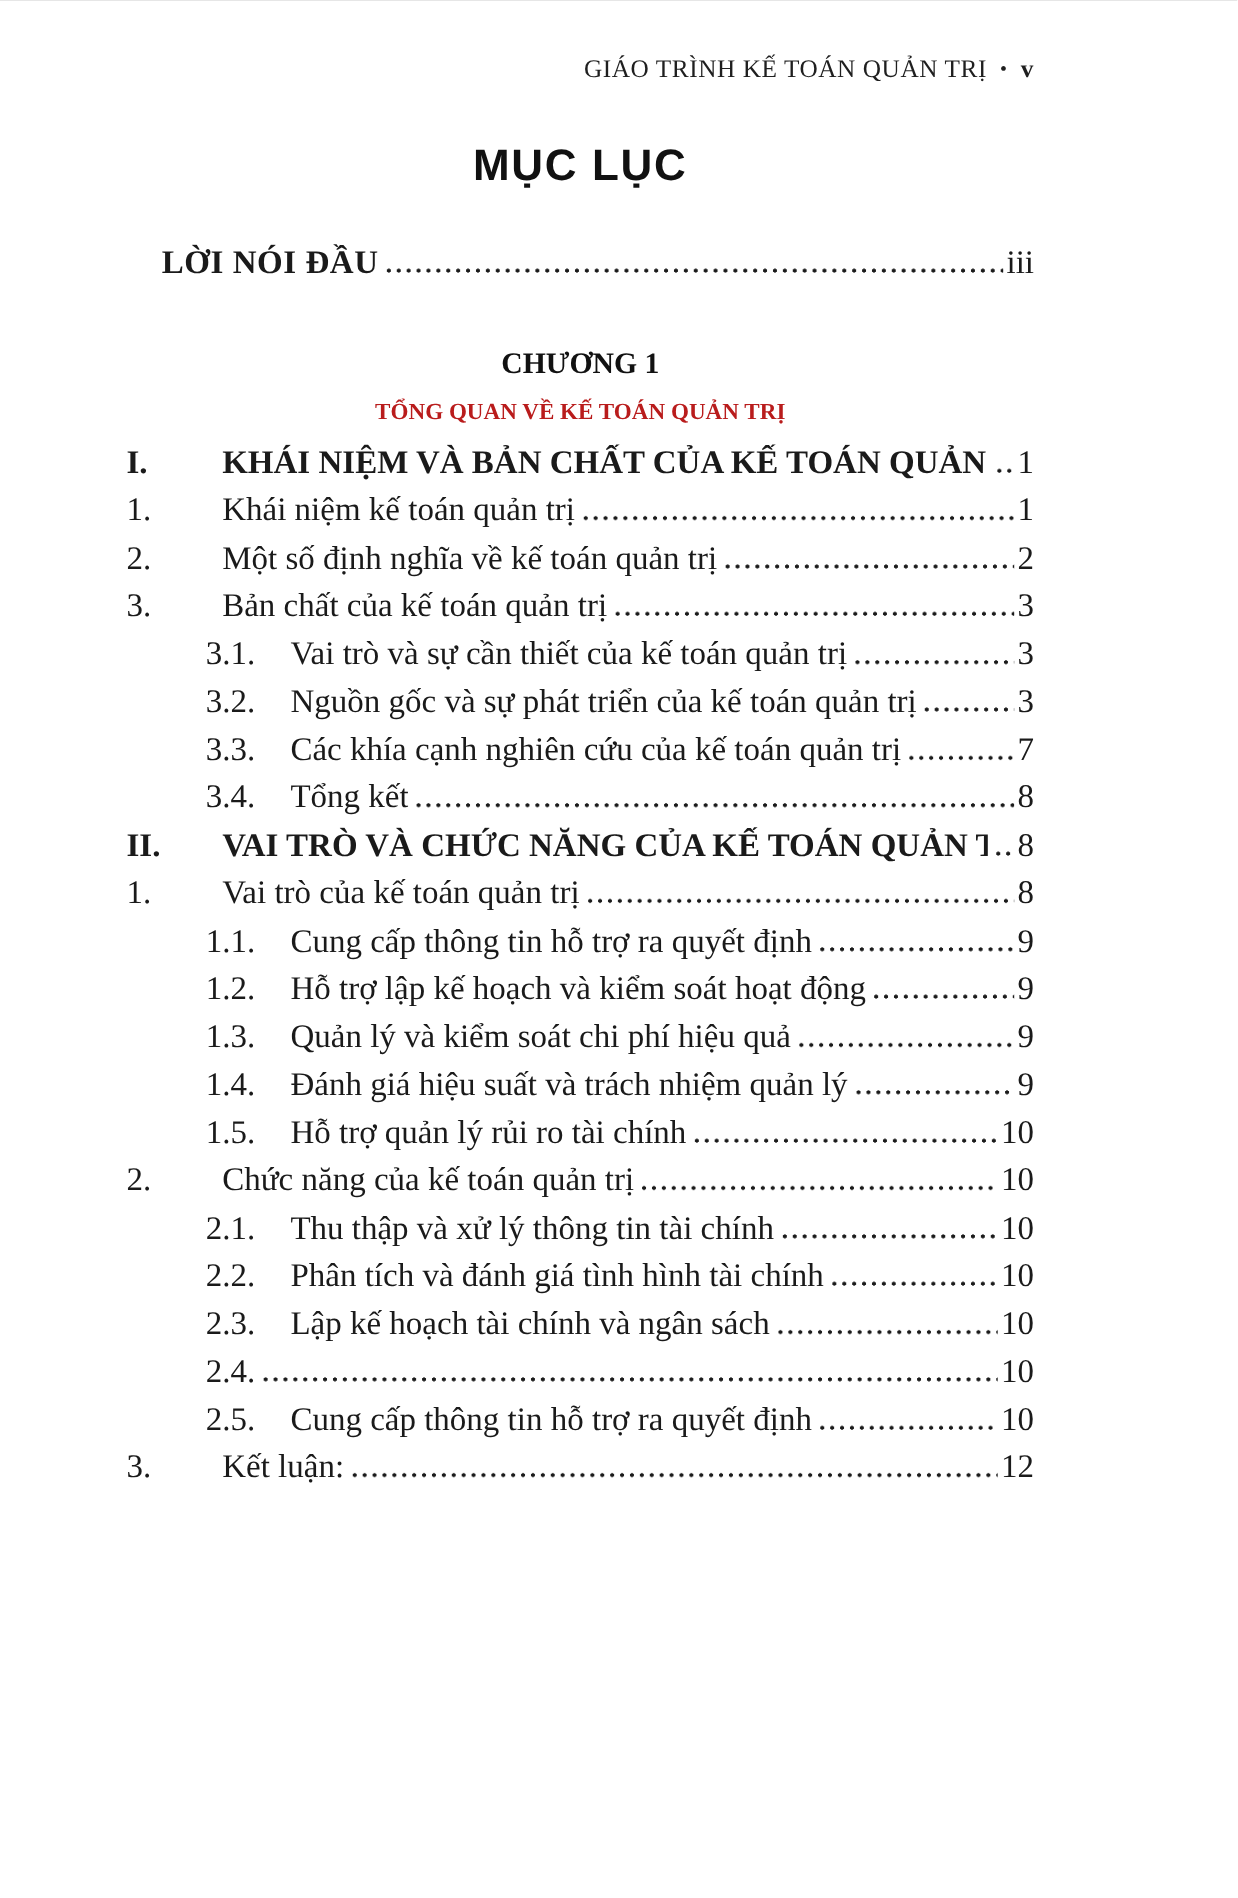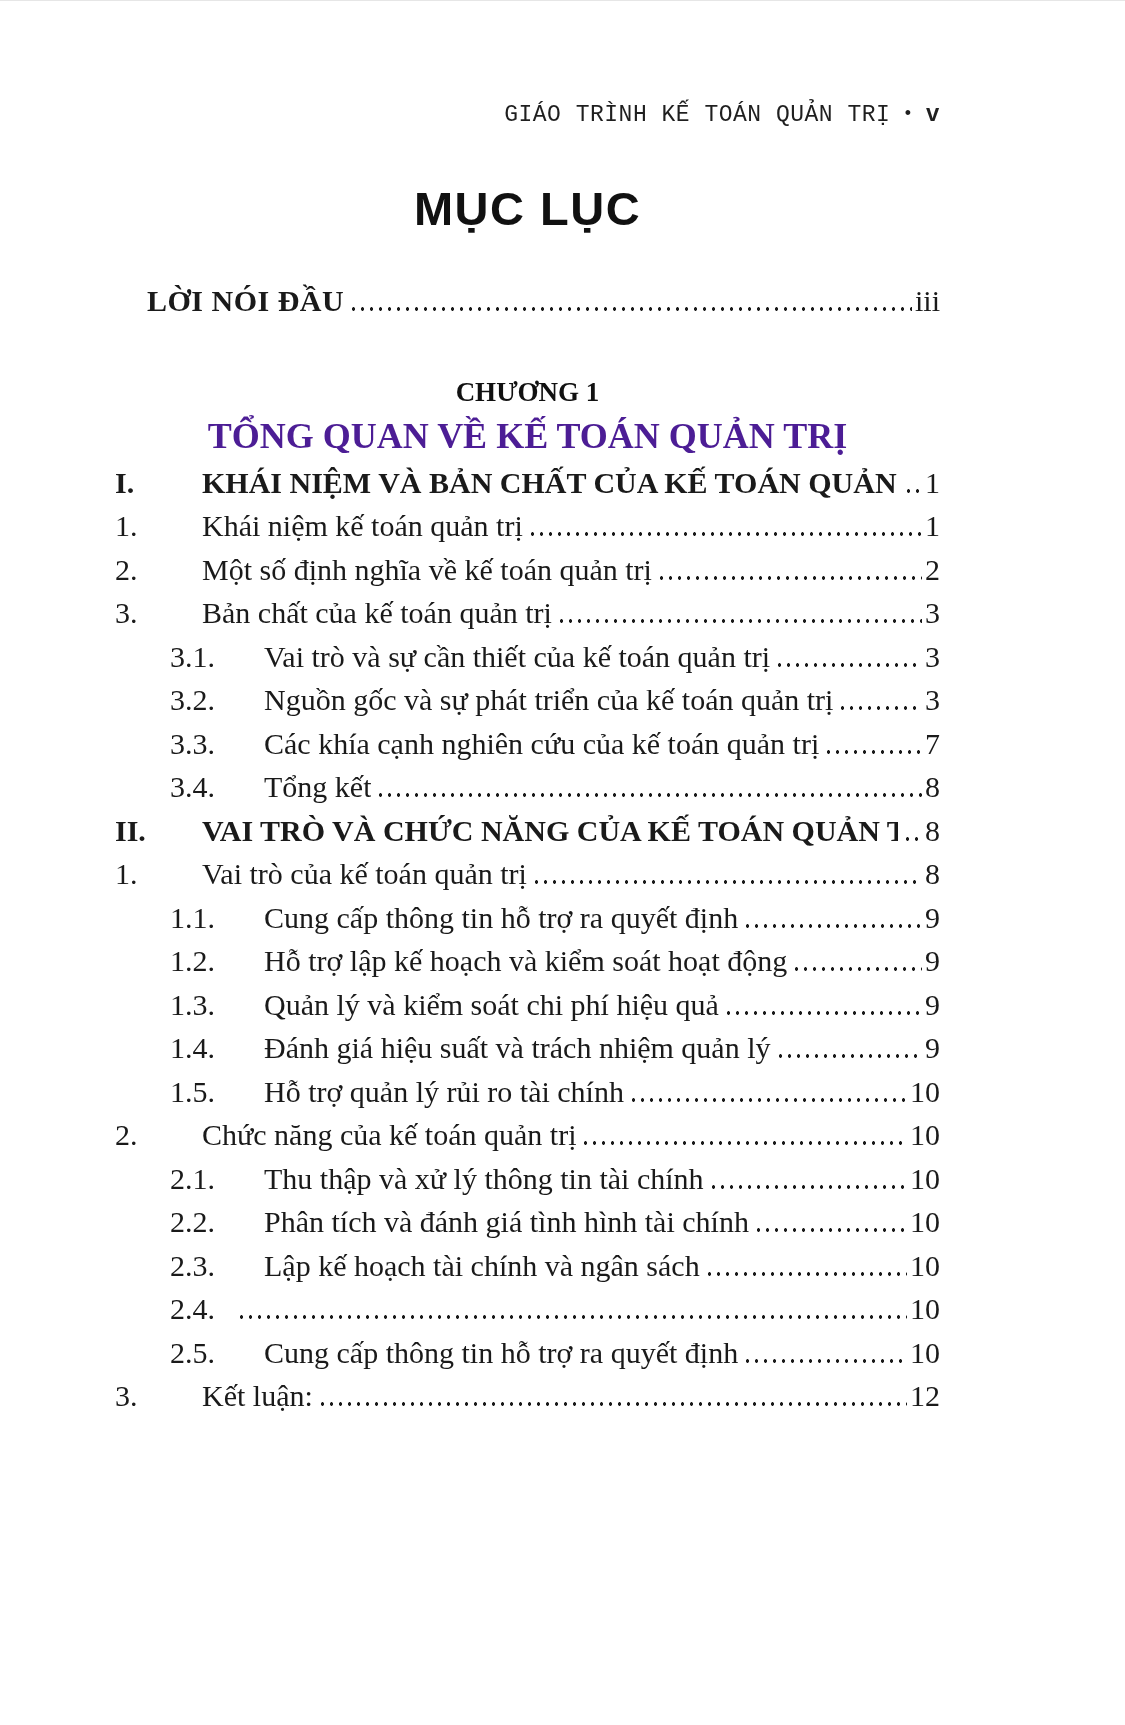"GIÁO TRÌNH KẾ TOÁN QUẢN" .running-header { font-family: Liberation Mono, monospace -> Liberation Serif, serif; padding-top: 100px -> 48px }
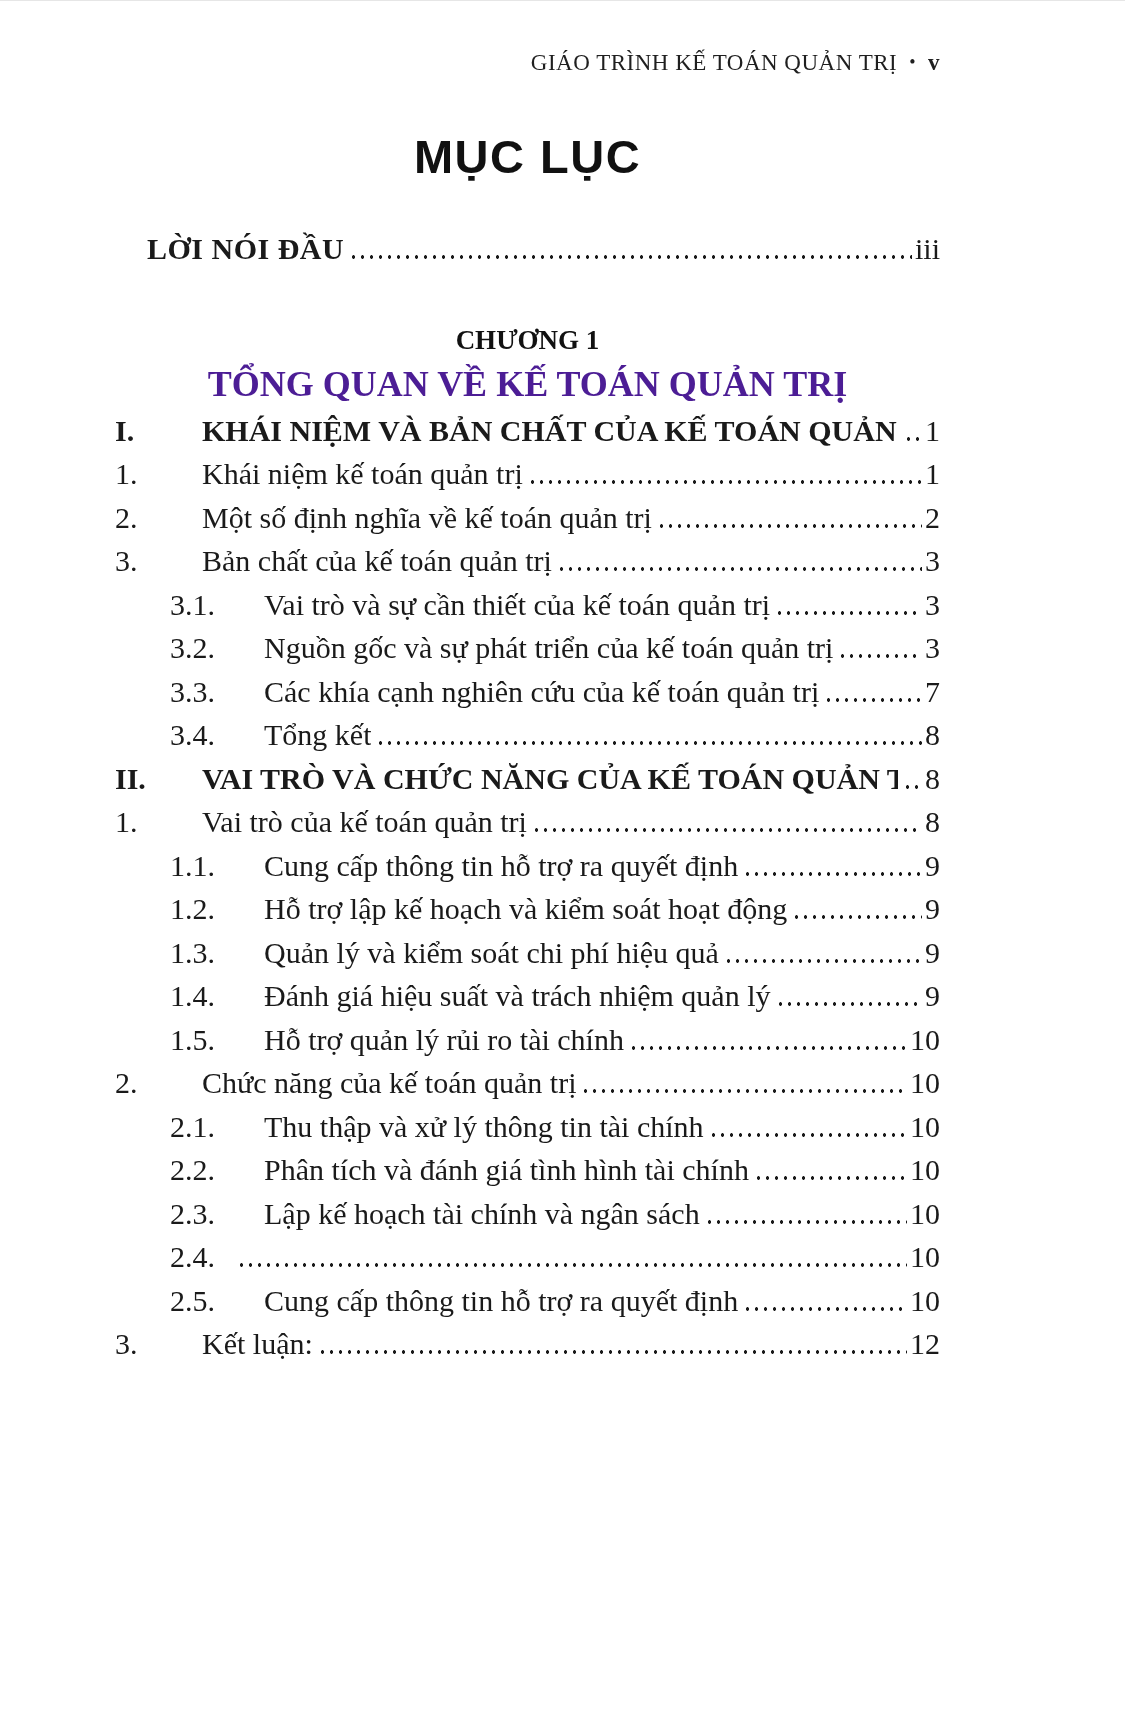"MỤC LỤC" .toc-title { font-size: 47px -> 40px }
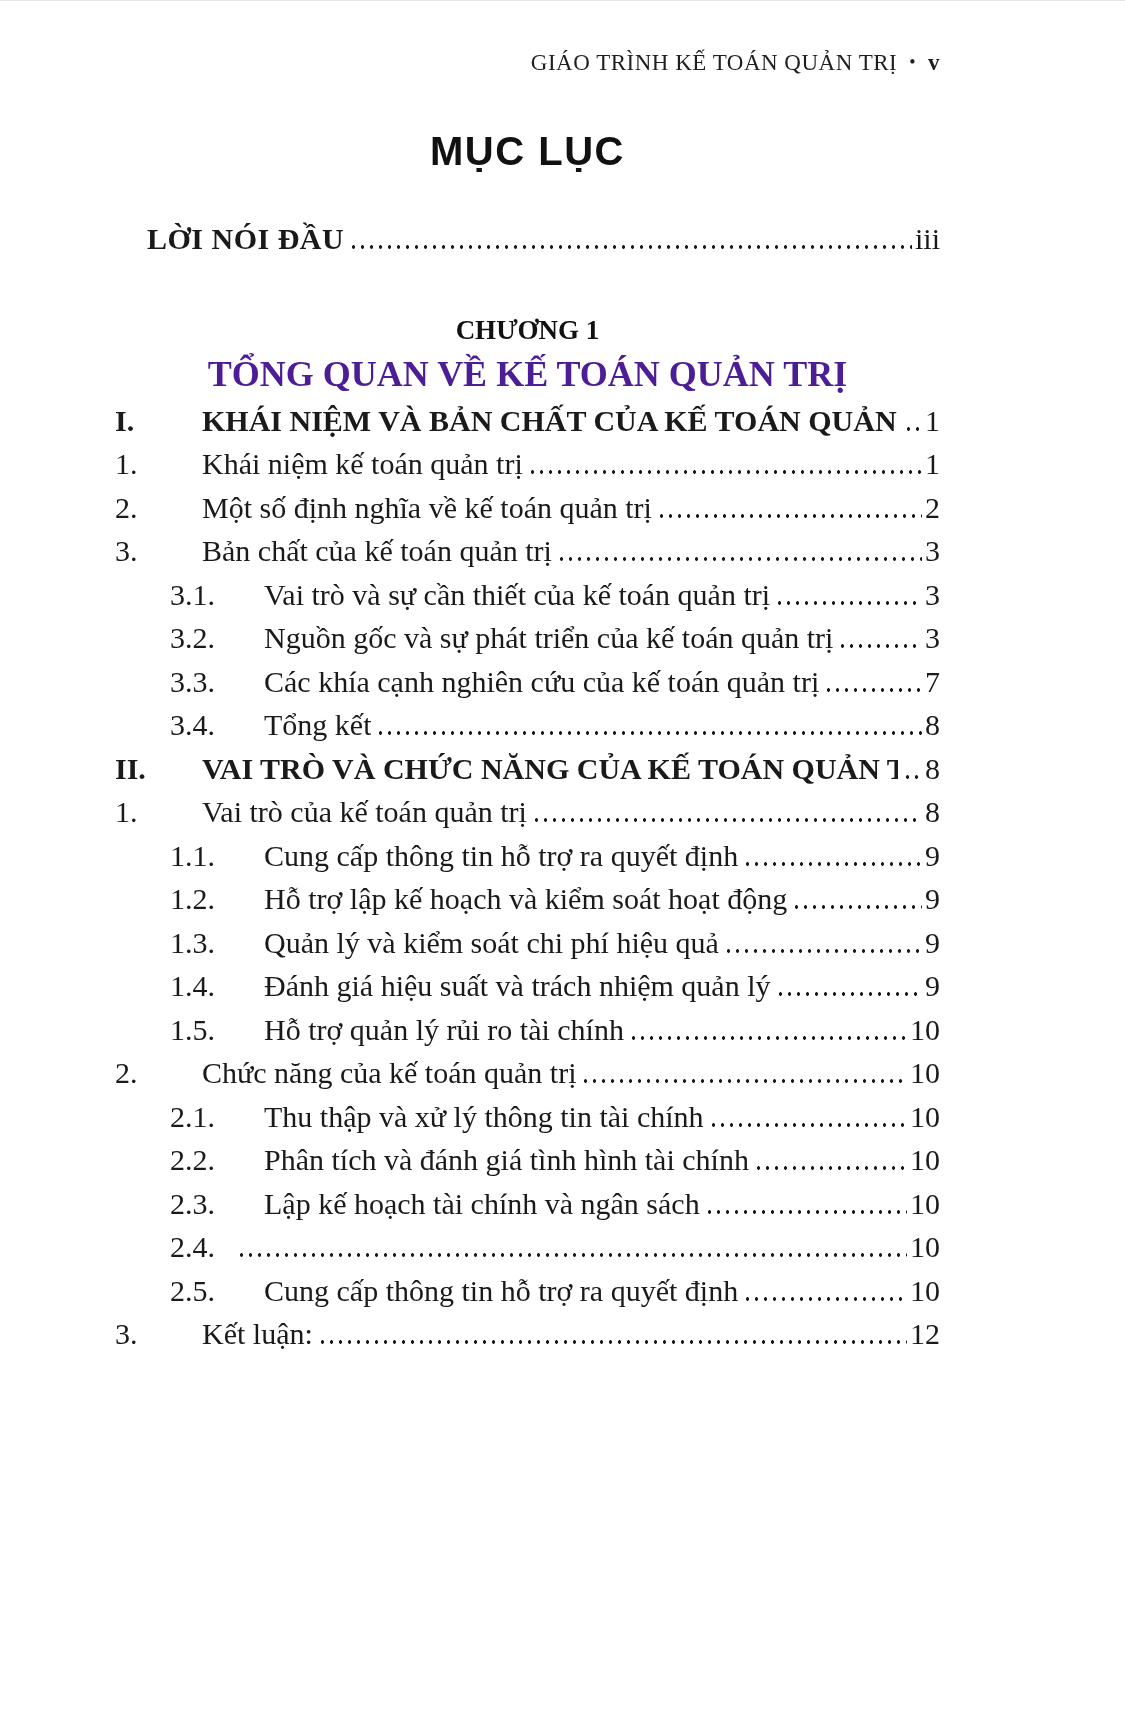"TỔNG QUAN VỀ KẾ TOÁN" .chapter-title { color: #4c1d95 -> #b91c1c; font-size: 36px -> 21px }
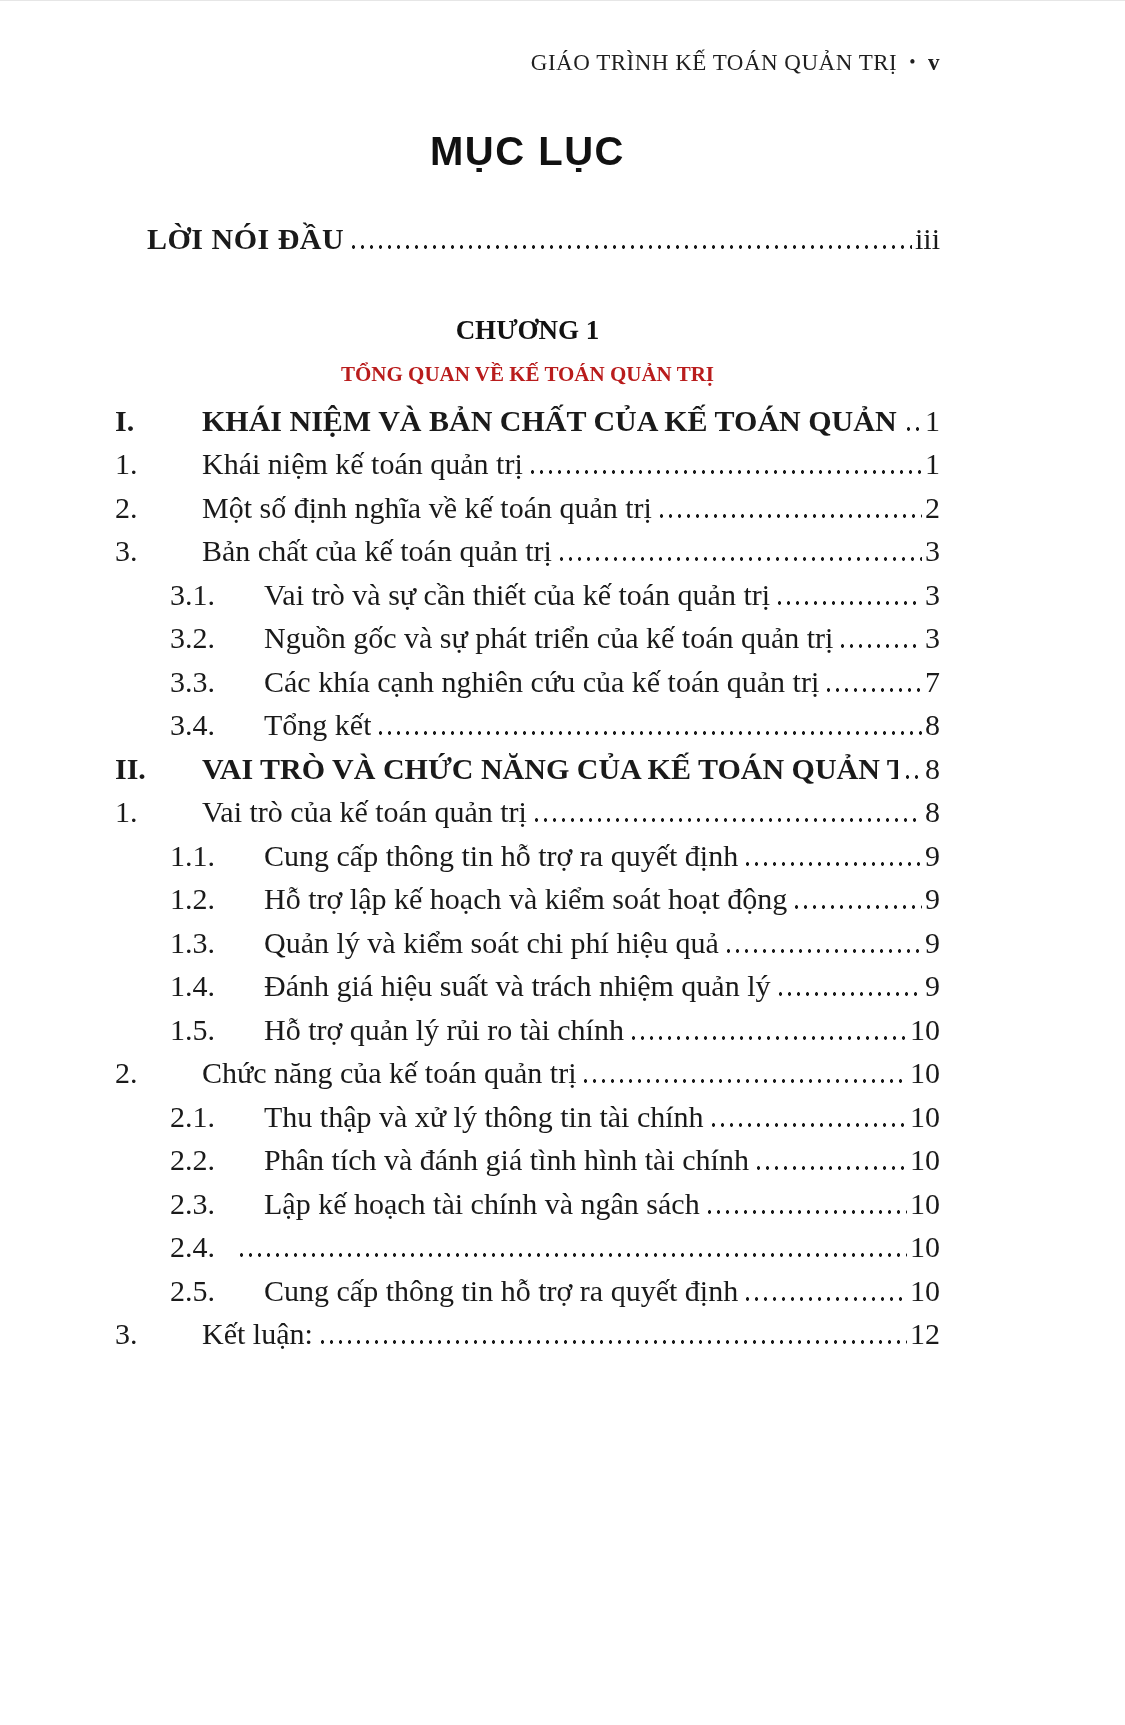"3.1." .toc-row.level-sub .num { text-align: none -> right }
